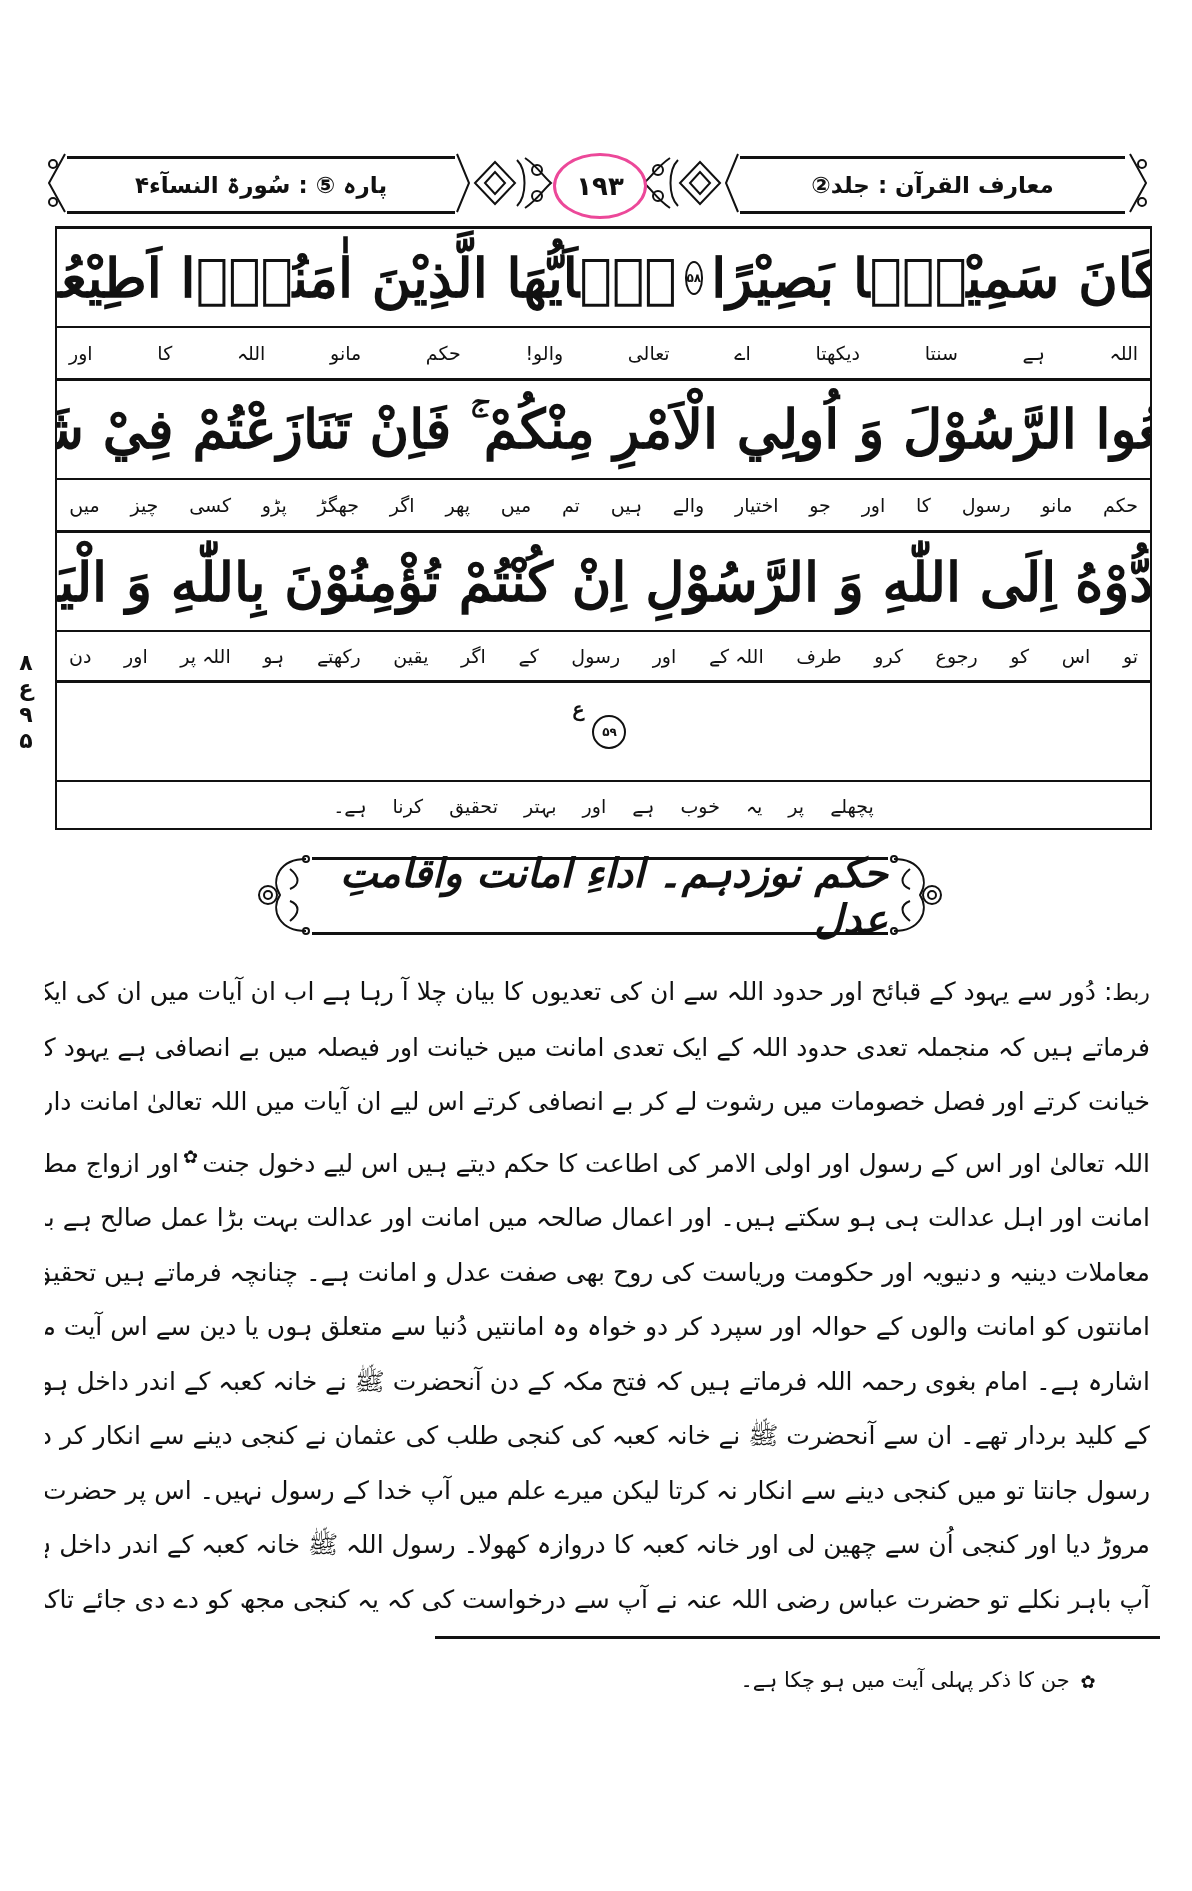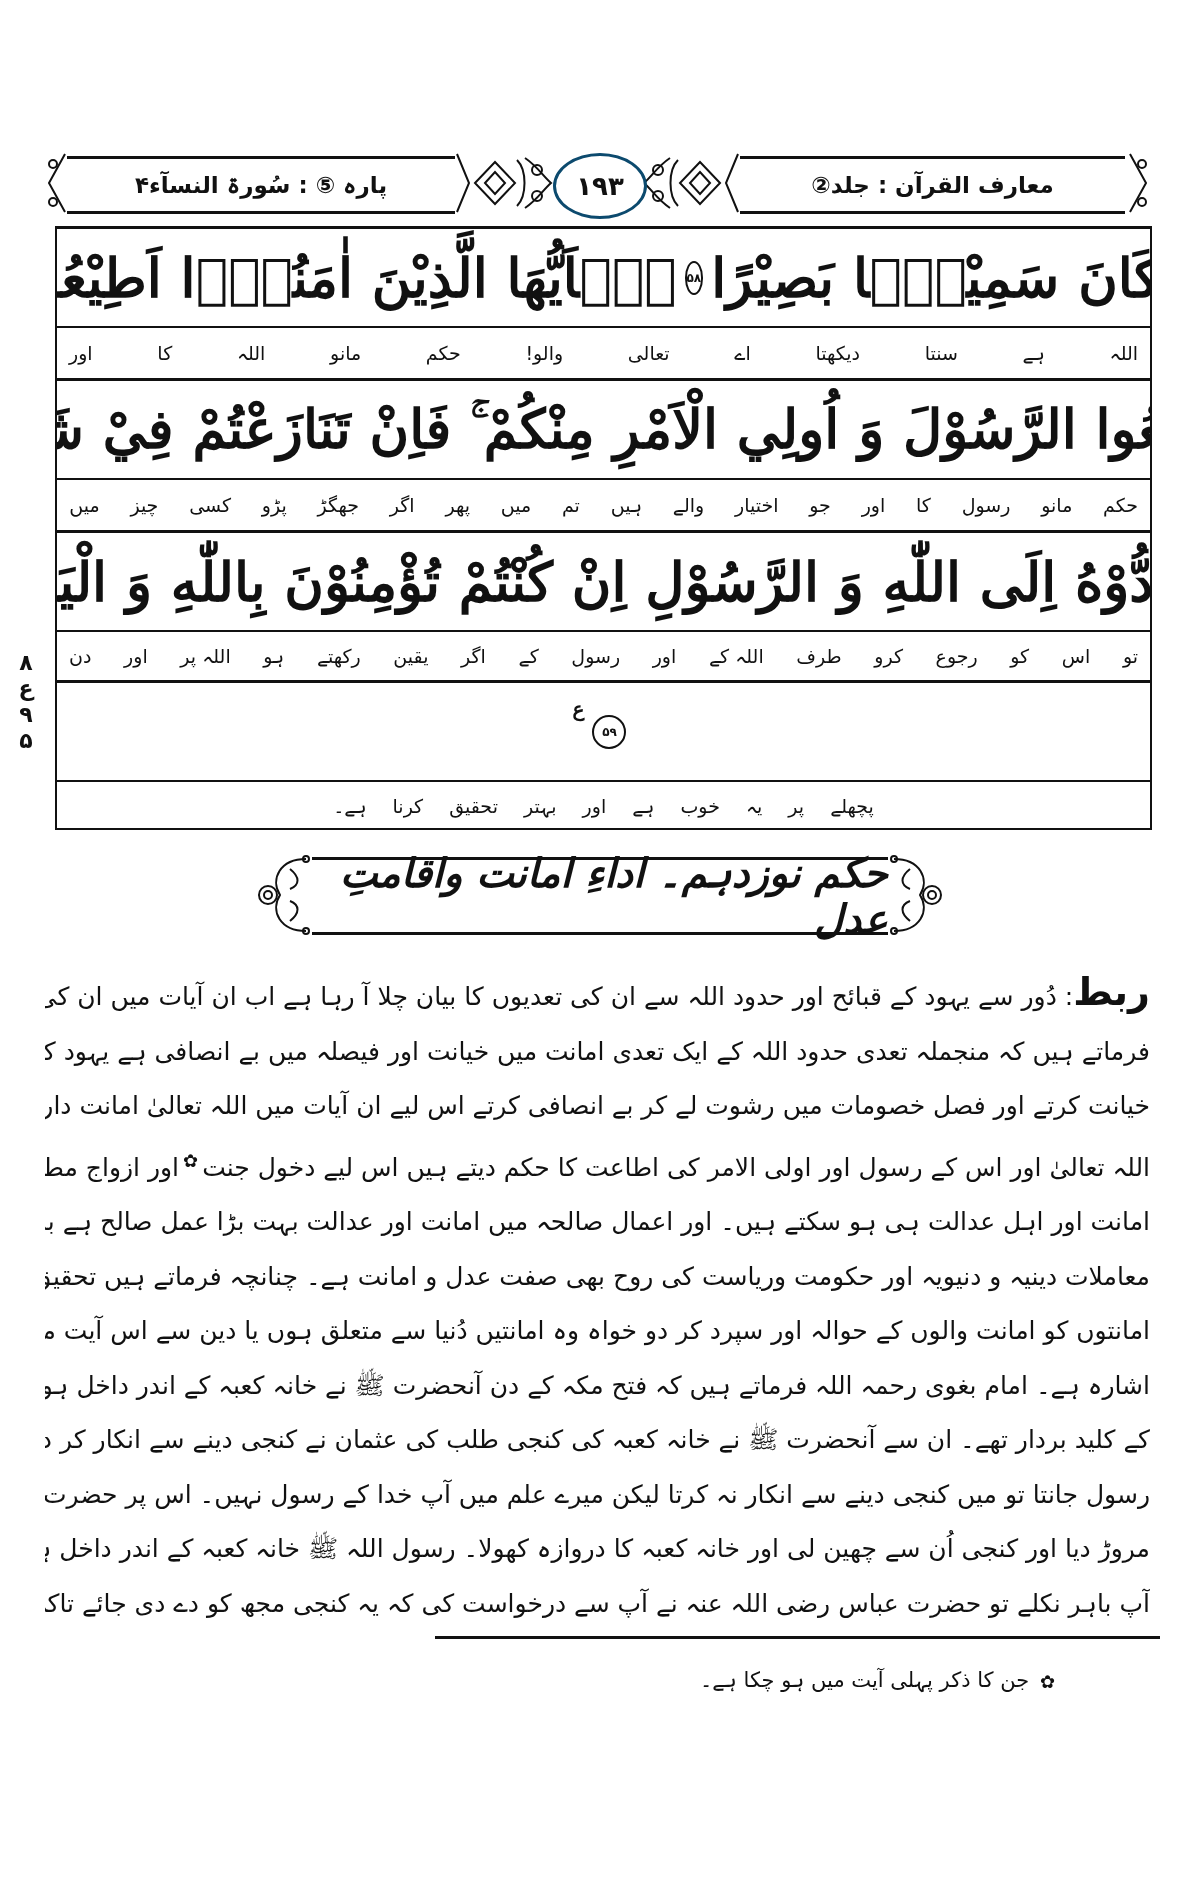"۱۹۳" .page-num { border: 3px solid #0c4a6e -> 3px solid #ec4899 }
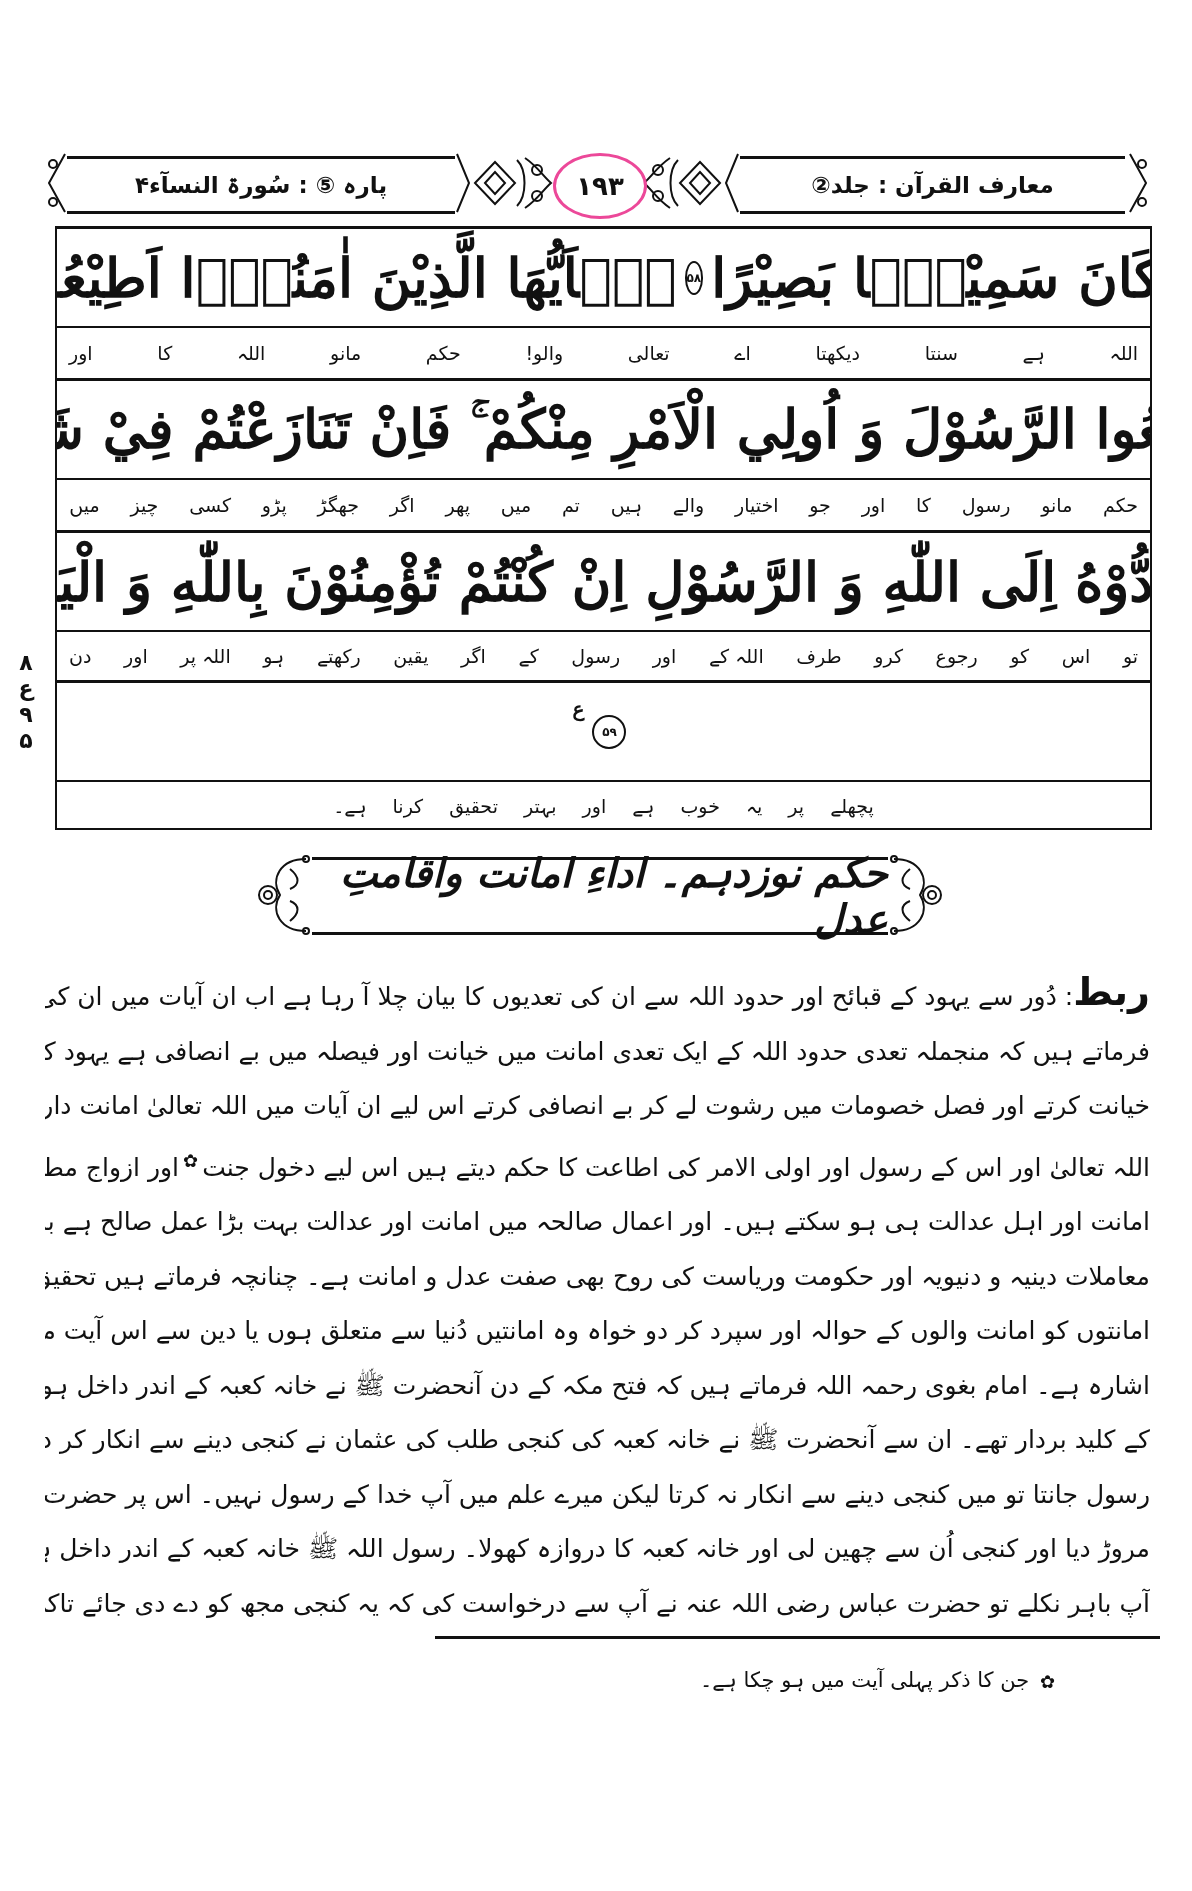"ربط" .lead-label { font-size: 38px -> 22px; font-weight: 700 -> 400 }
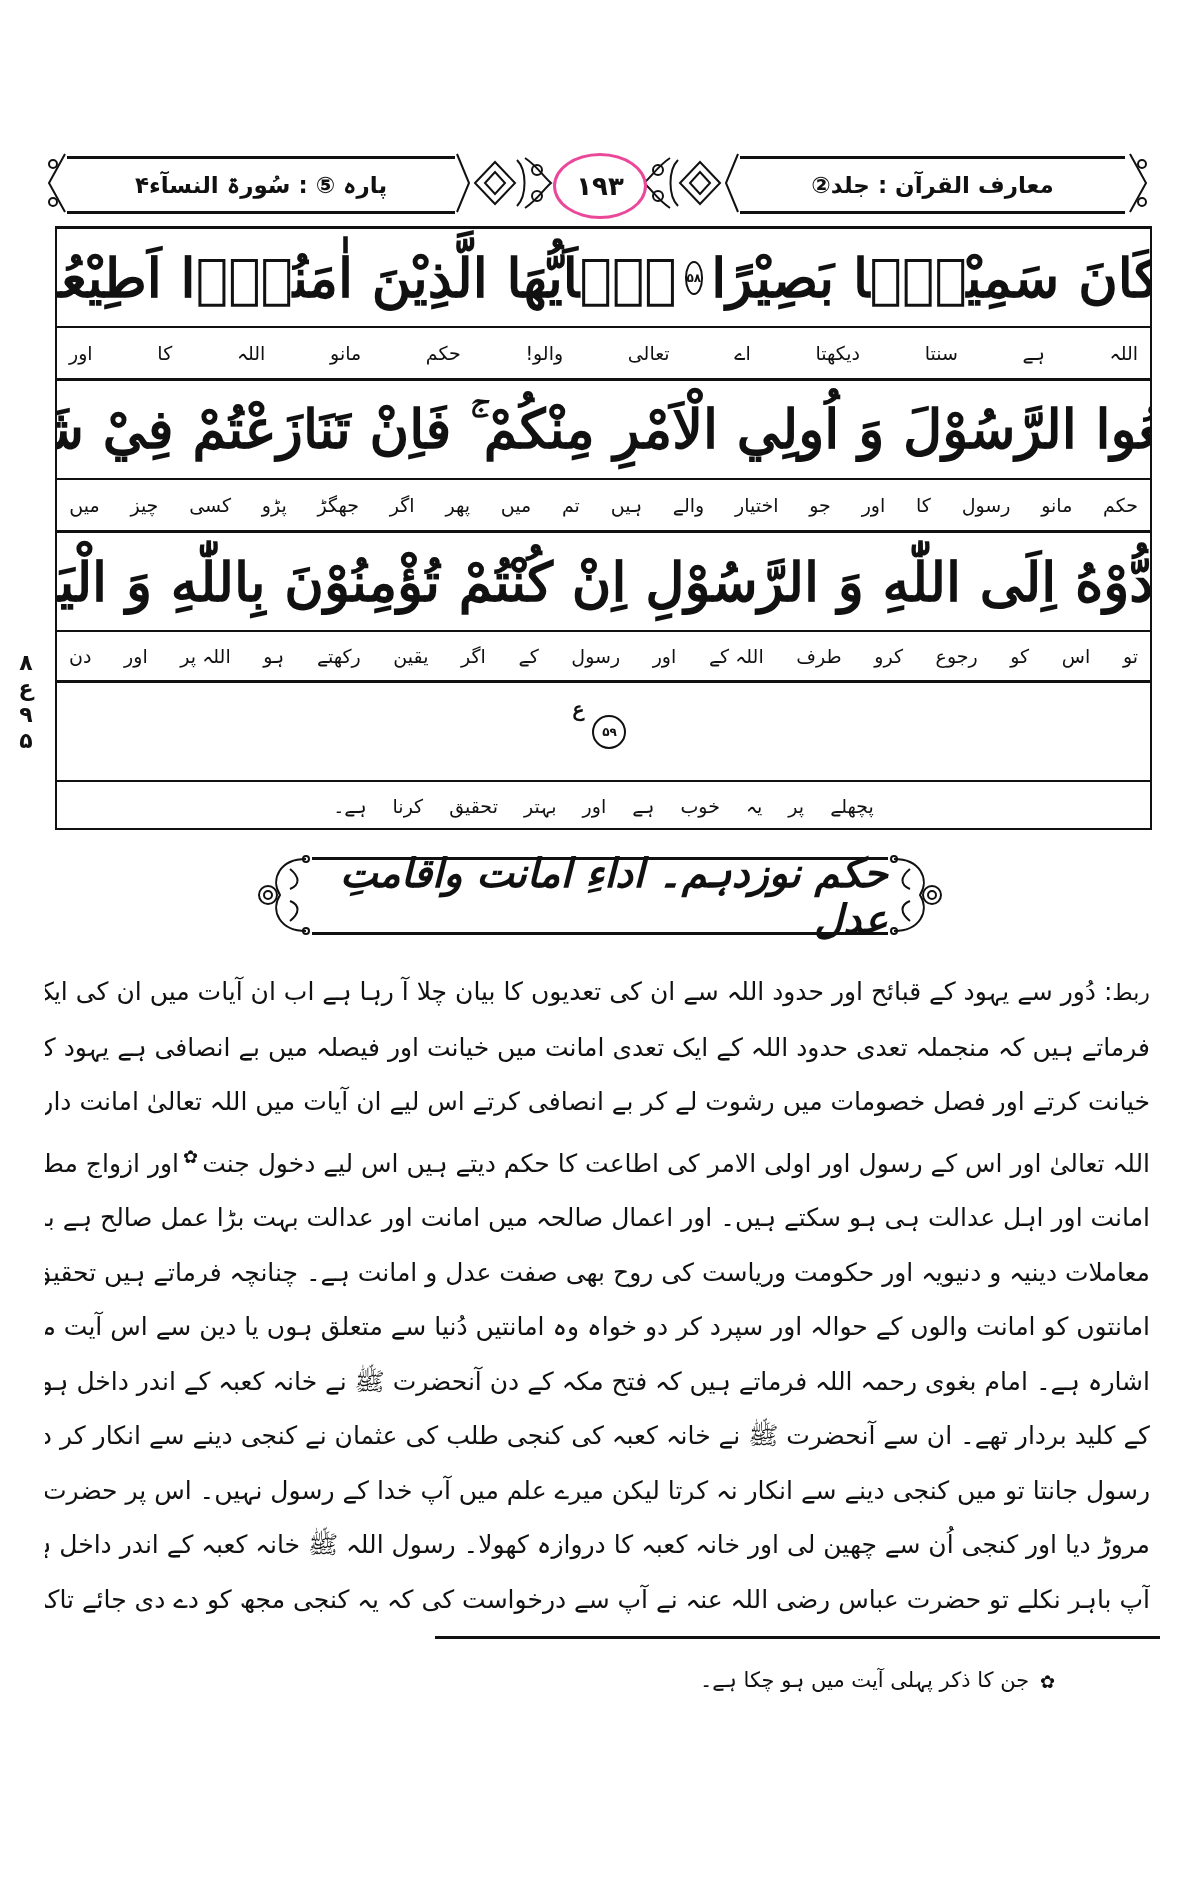"✿ جن کا ذکر پہلی" .footnote { text-align: left -> center }
